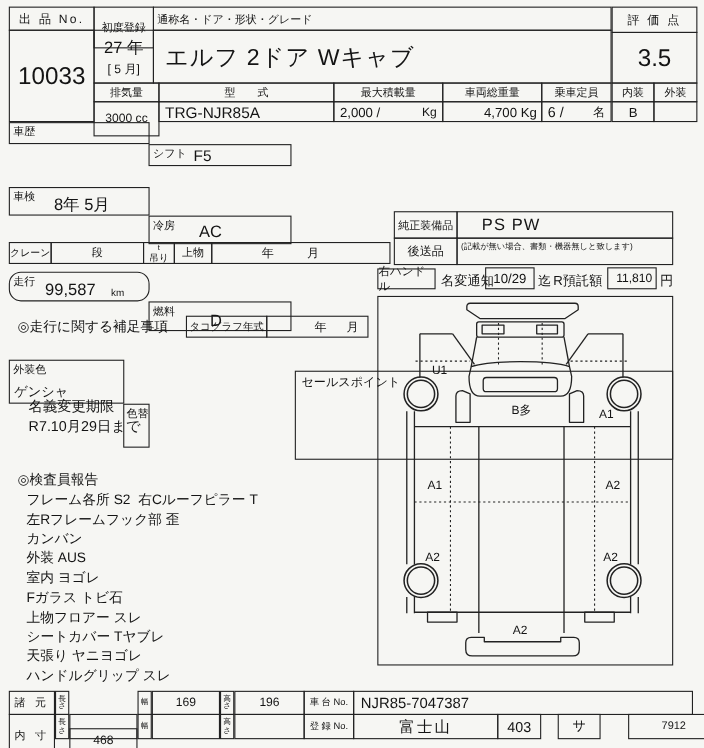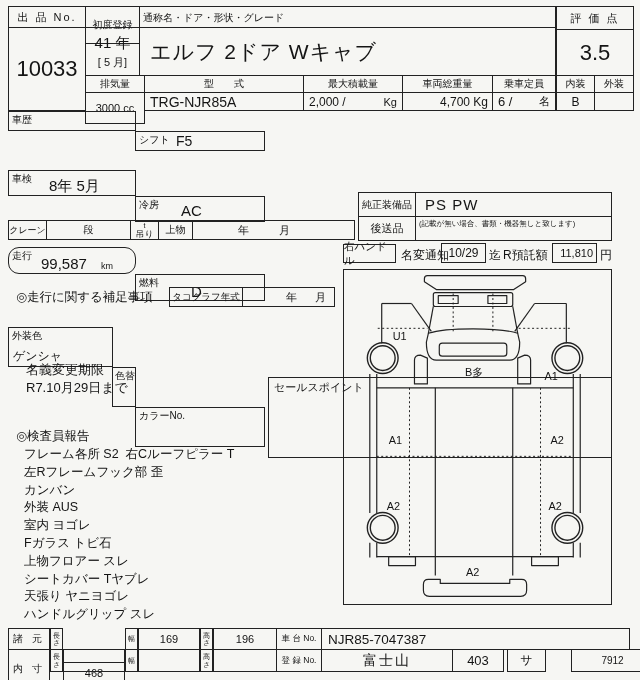"41 年" div.nob { text: 41 -> 27 }
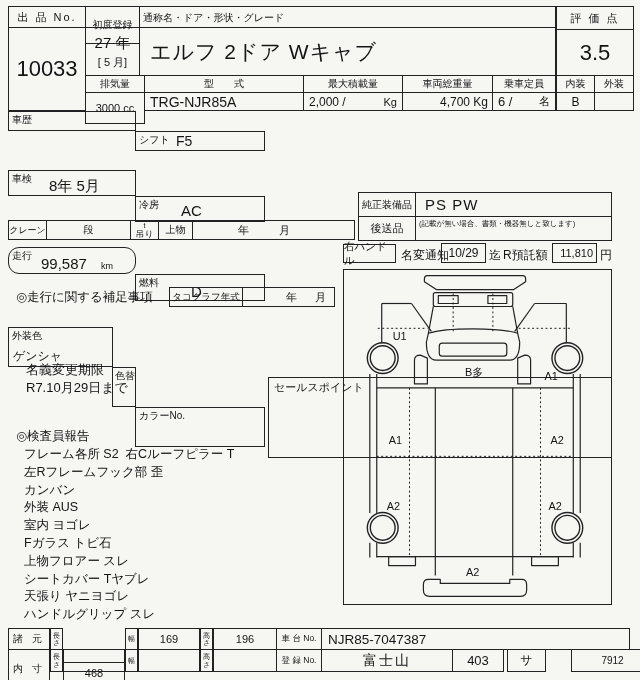"PS PW" div.cell { padding-left: 9px -> 22px }
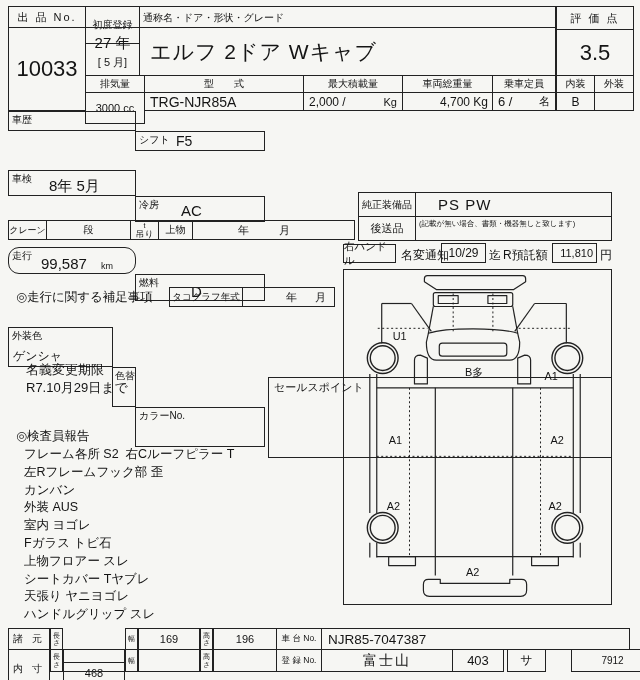"カラーNo." div.cell { html: <div> <span>カラーNo.</span> </div> -> none }
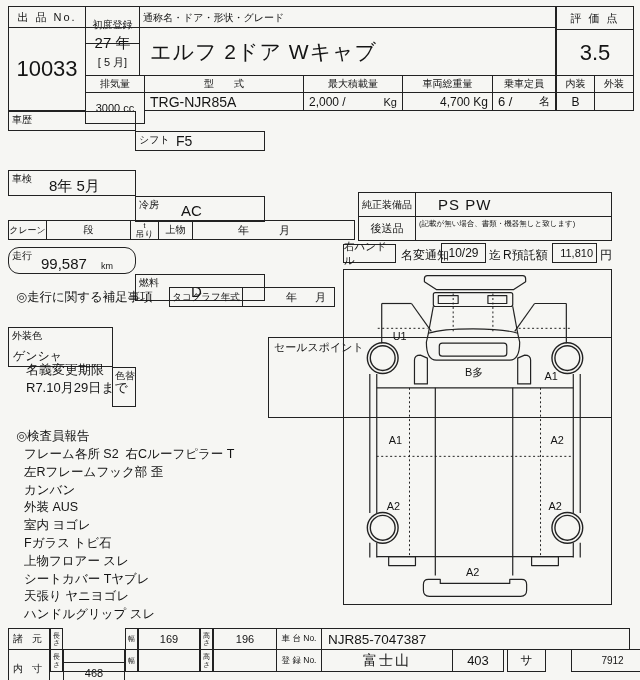"403" div.cell { width: 52px -> 40px }
